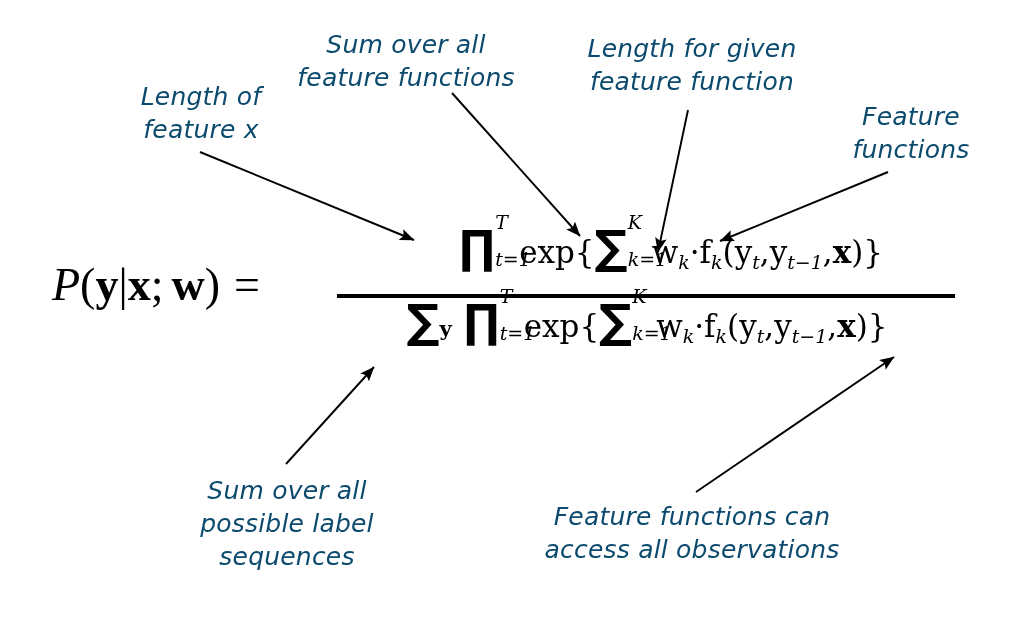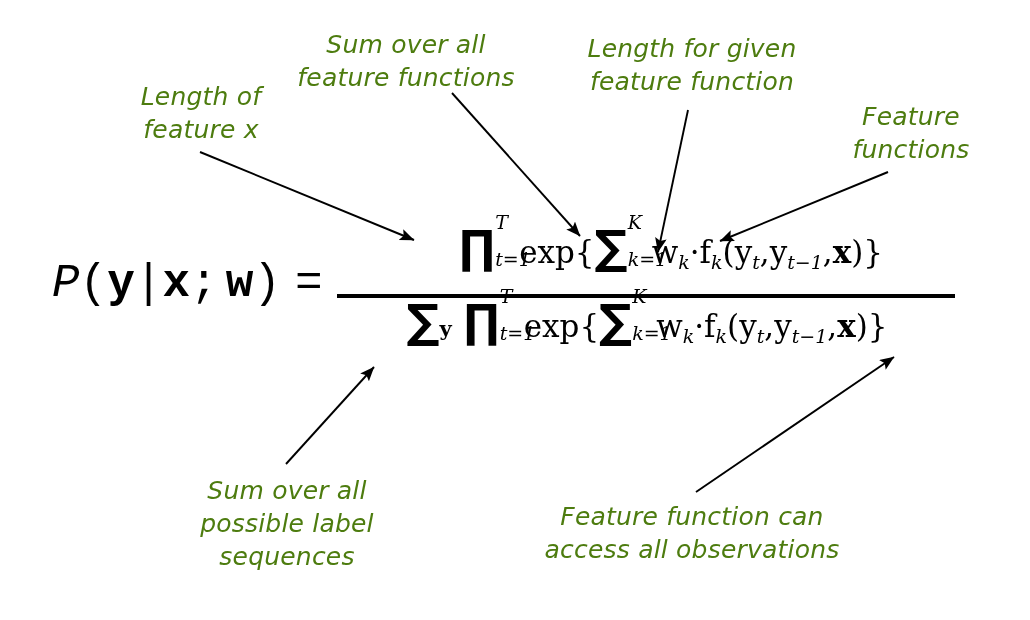"Sum over all" .annot { color: #4d7c0f -> #0c4a6e }
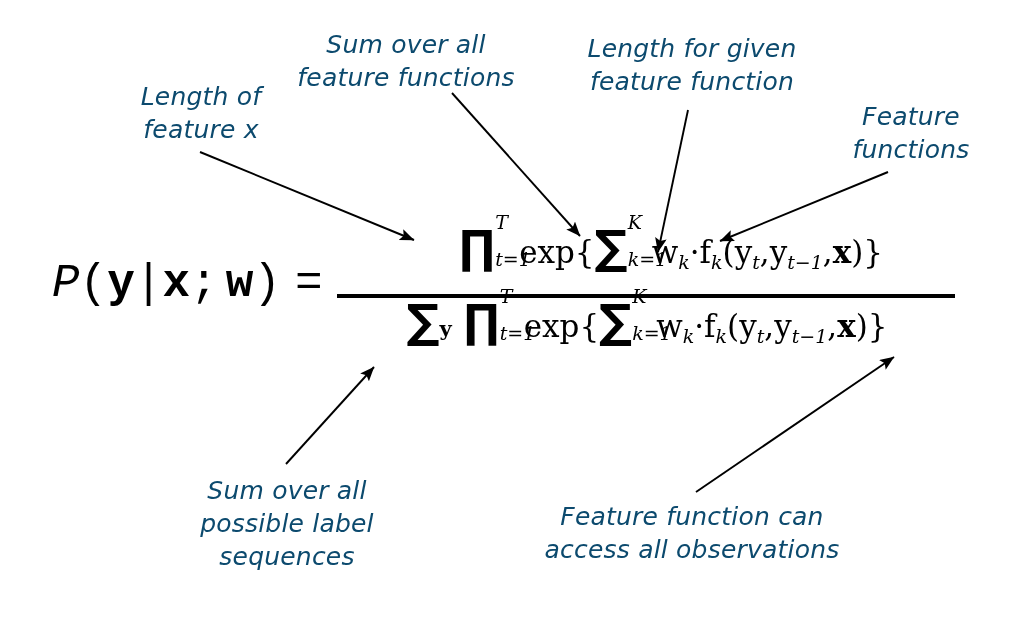"P(y|x; w) =" .lhs { font-family: Liberation Mono, monospace -> Liberation Serif, serif }
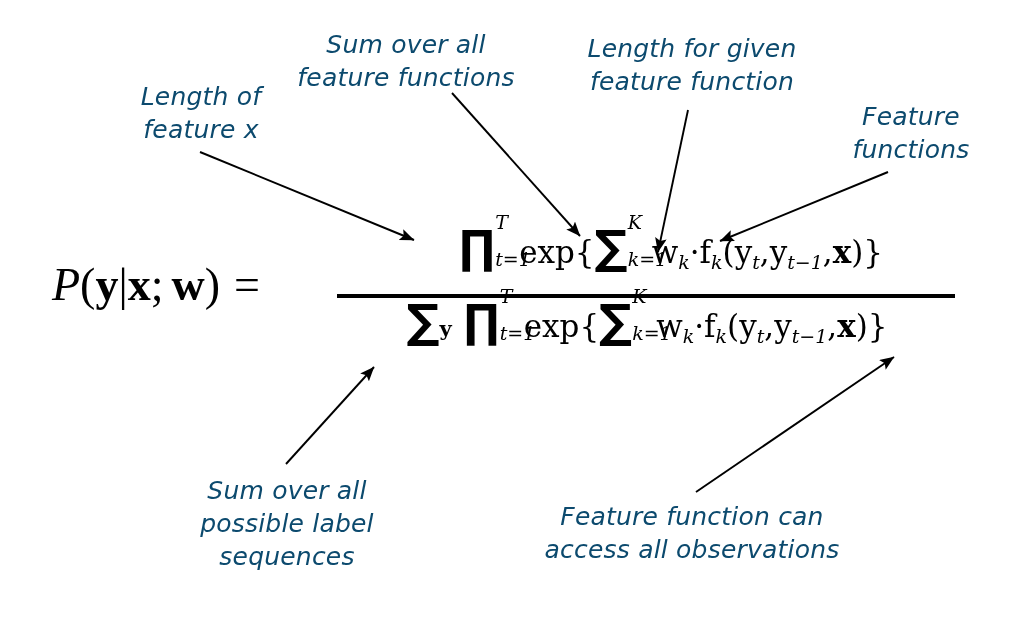"Feature function can" div.annot { text: function -> functions }
